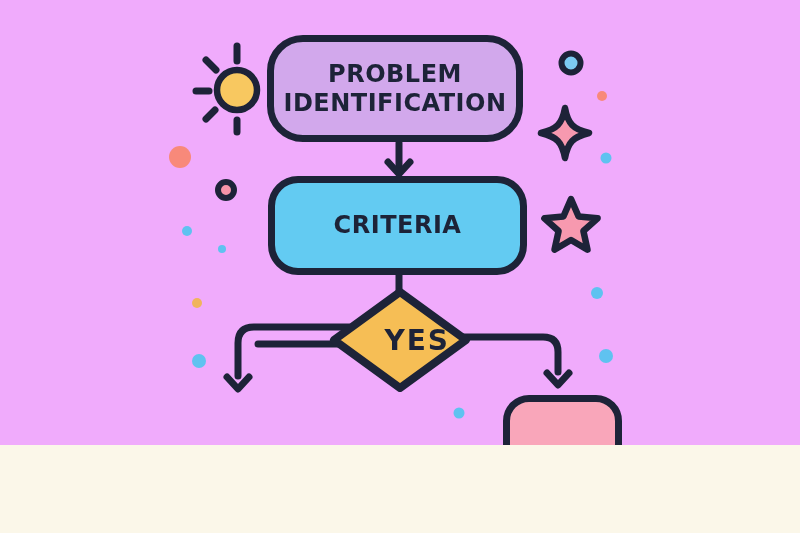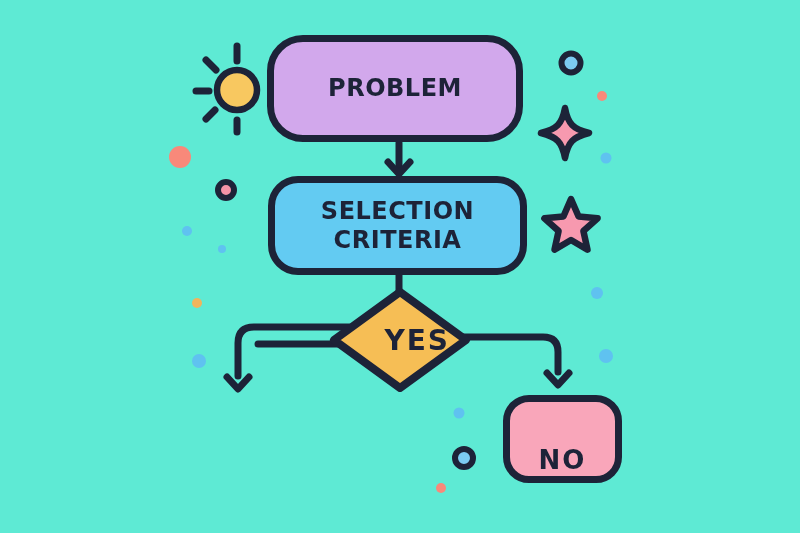"PROBLEM" .stage { background: #5eead4 -> #f0abfc; height: 533px -> 445px }
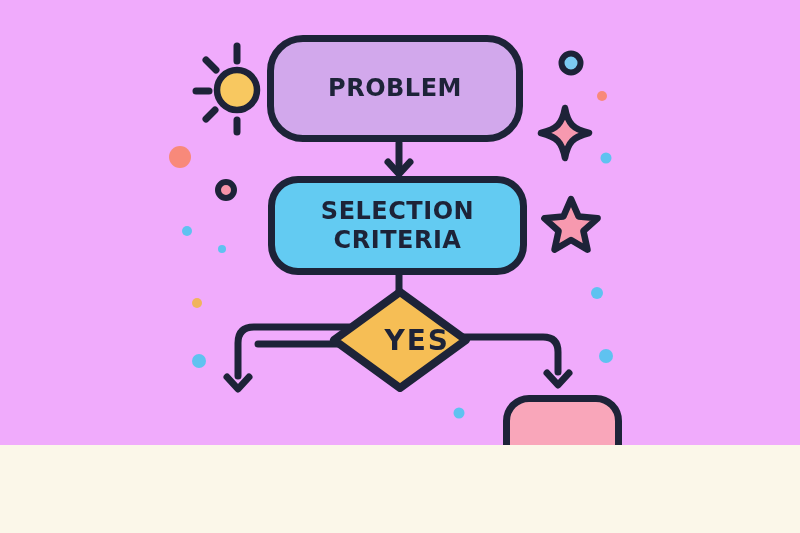"IDENTIFICATION" div { html: none -> <div>IDENTIFICATION</div> }
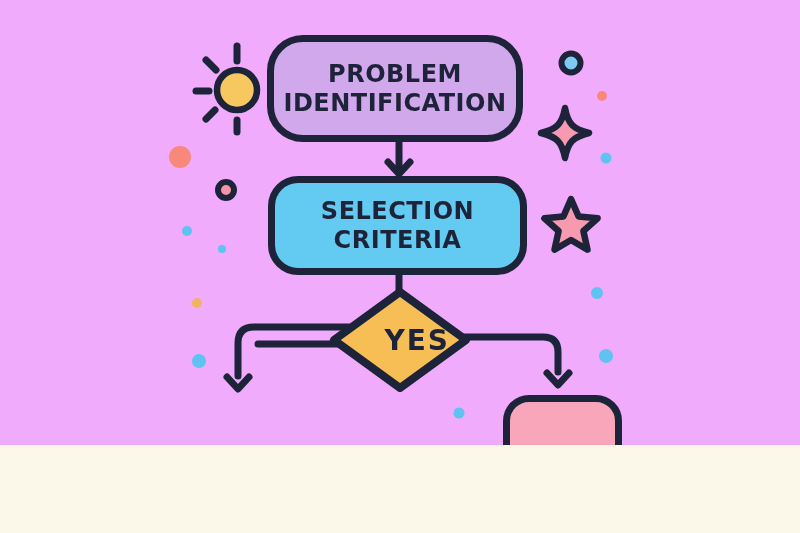"SELECTION" div { html: <div>SELECTION</div> -> none }
